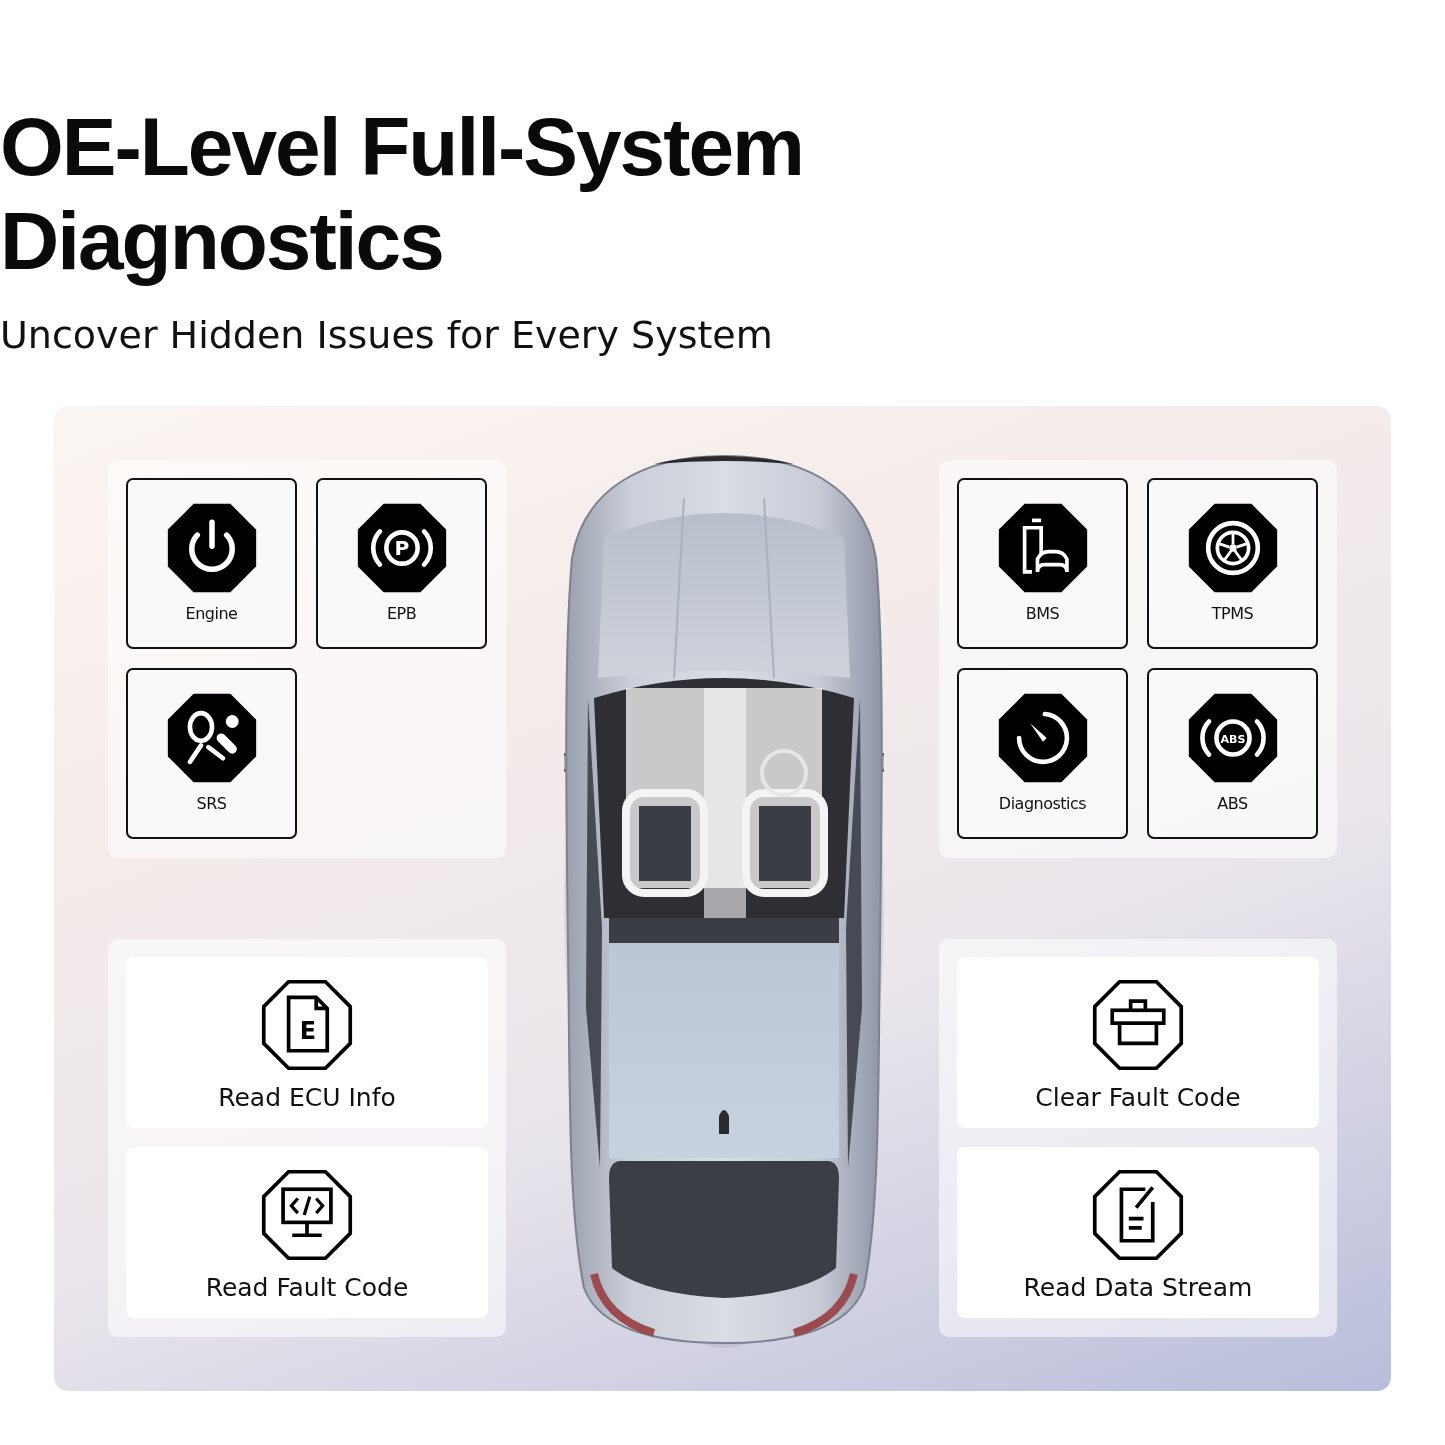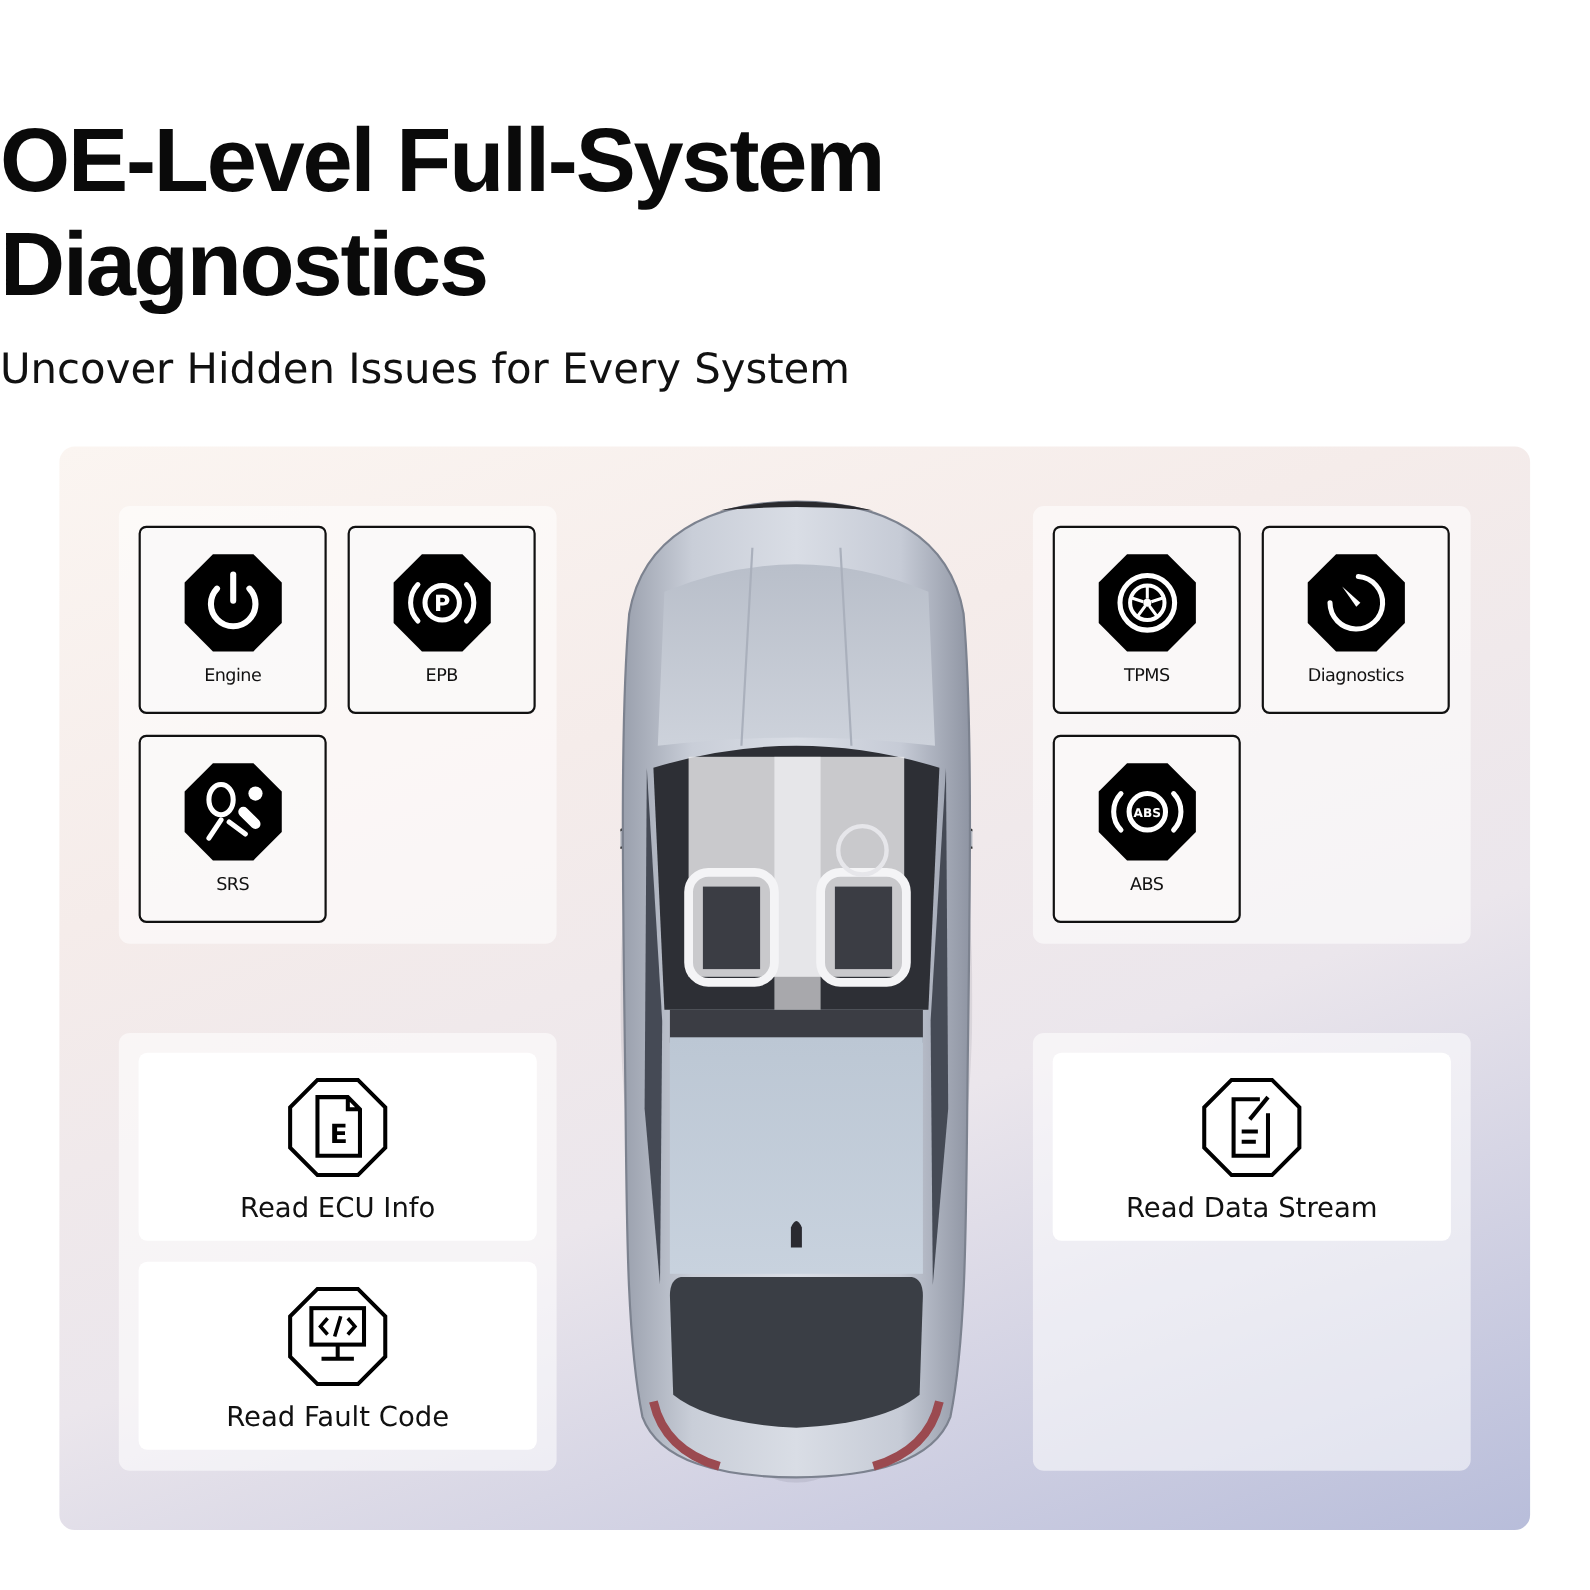"BMS" div.tile { html: none -> <div> <svg> <polygon></polygon> <line></line> <path></path> <path></path> </svg> <span>BMS</span> </div> }
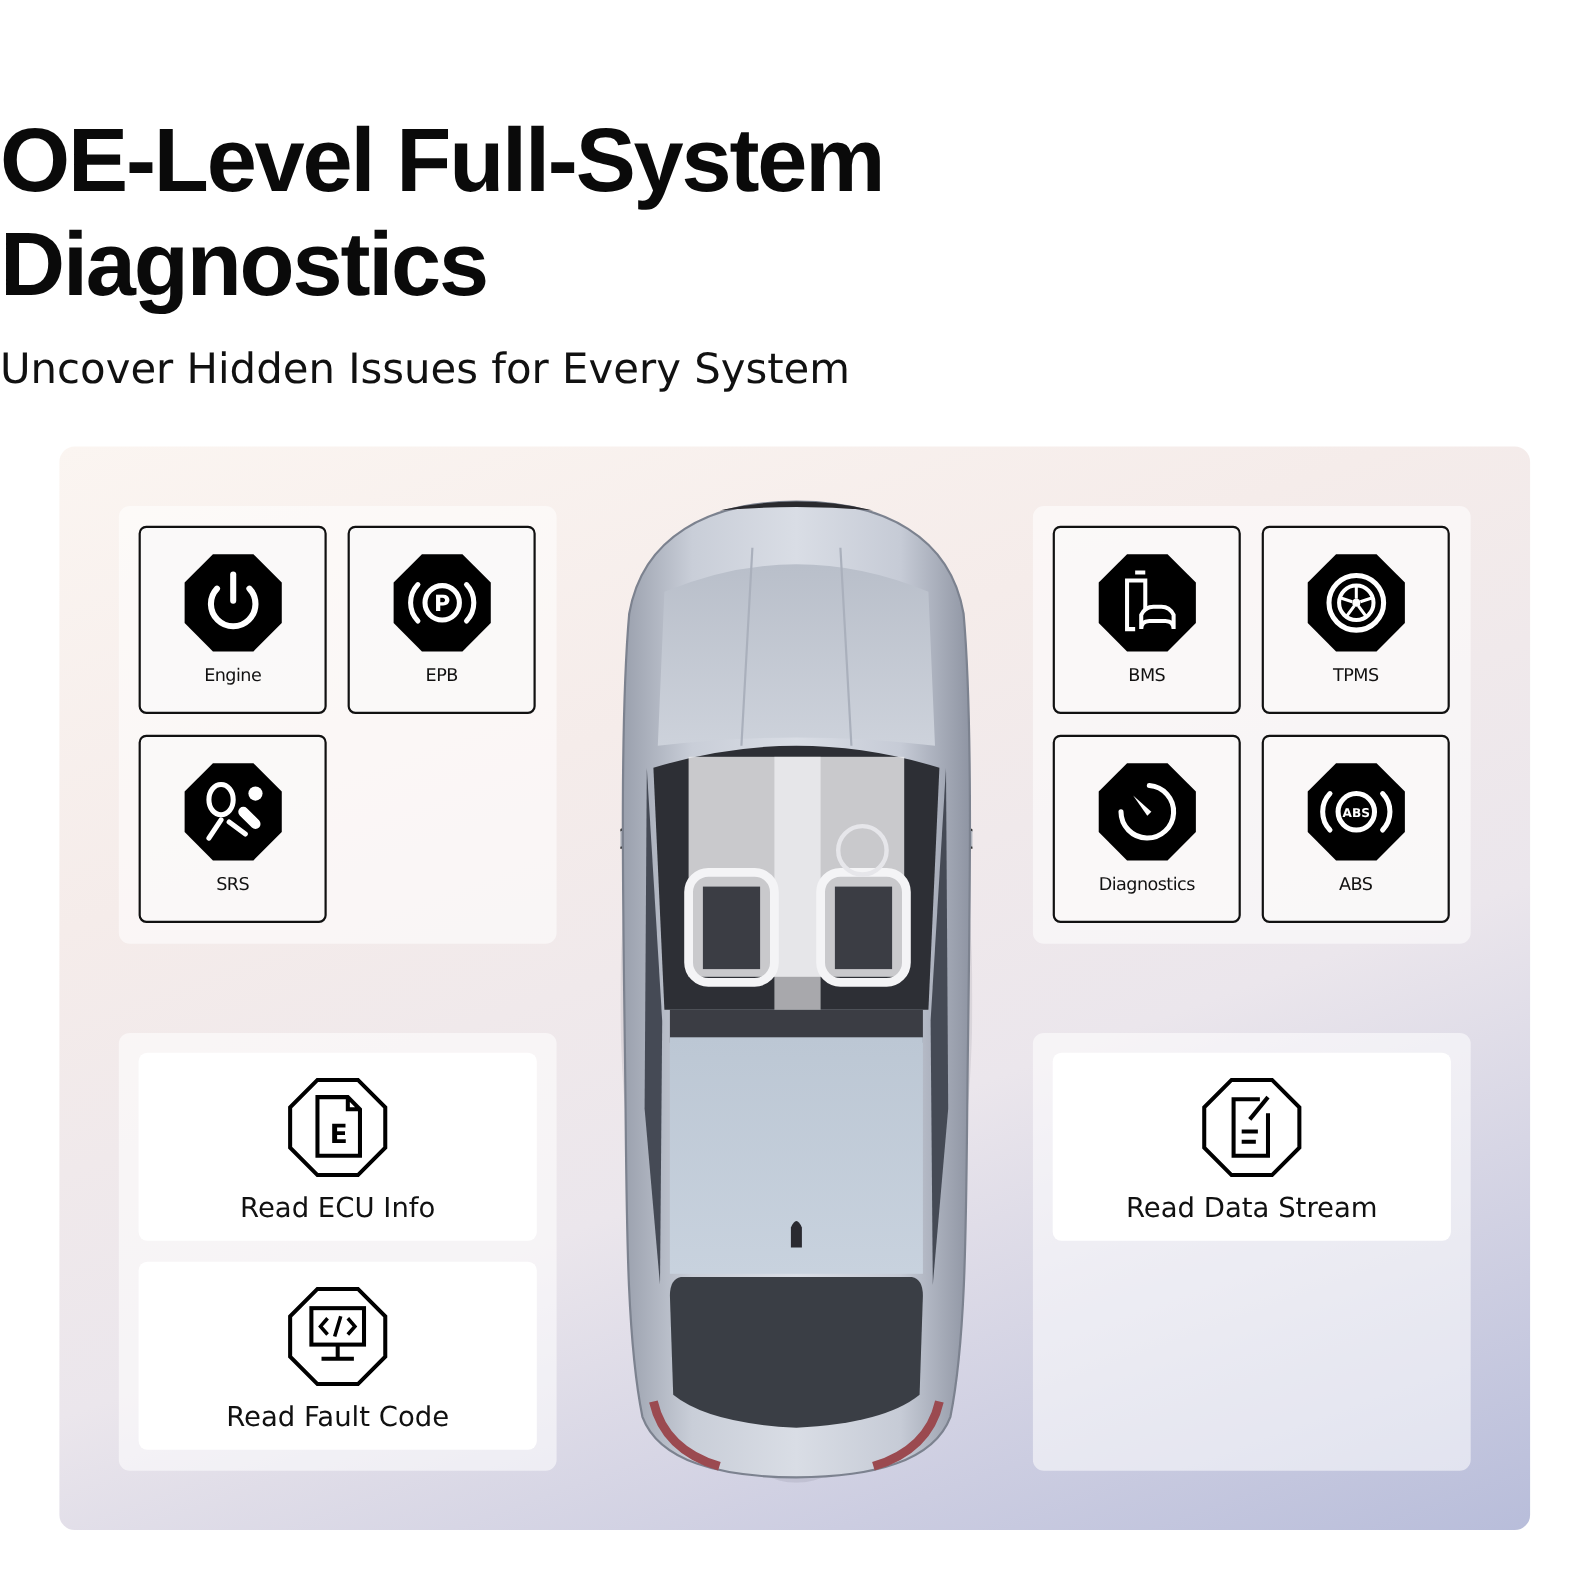"Clear Fault Code" div.card { html: none -> <div> <svg> <polygon></polygon> <rect></rect> <path></path> <path></path> </svg> <span>Clear Fault Code</span> </div> }
